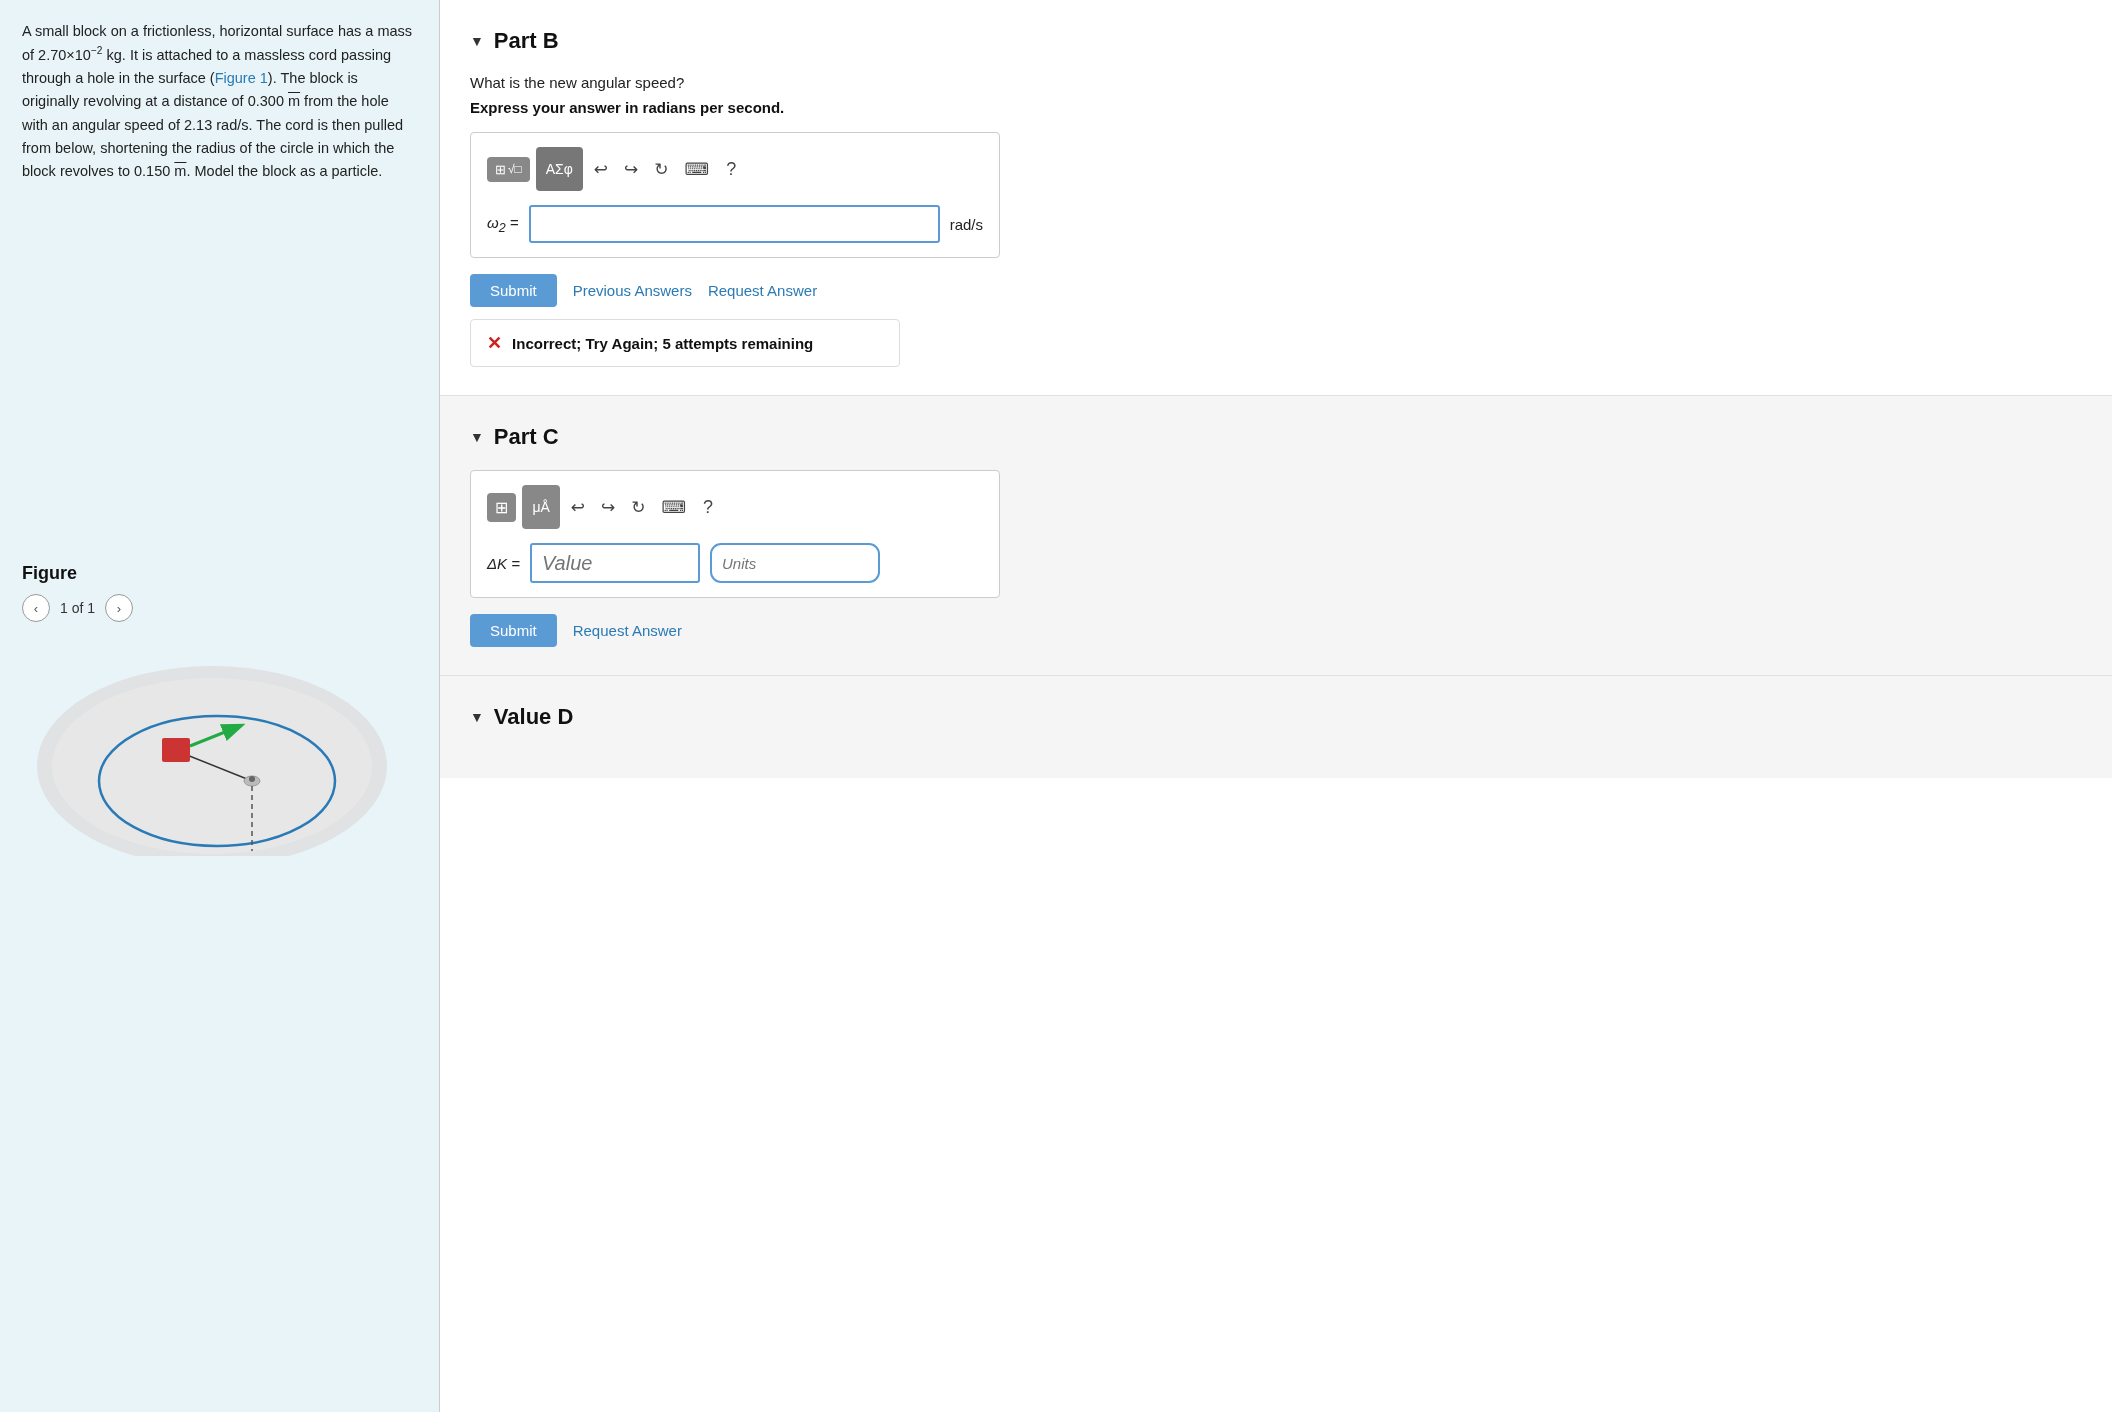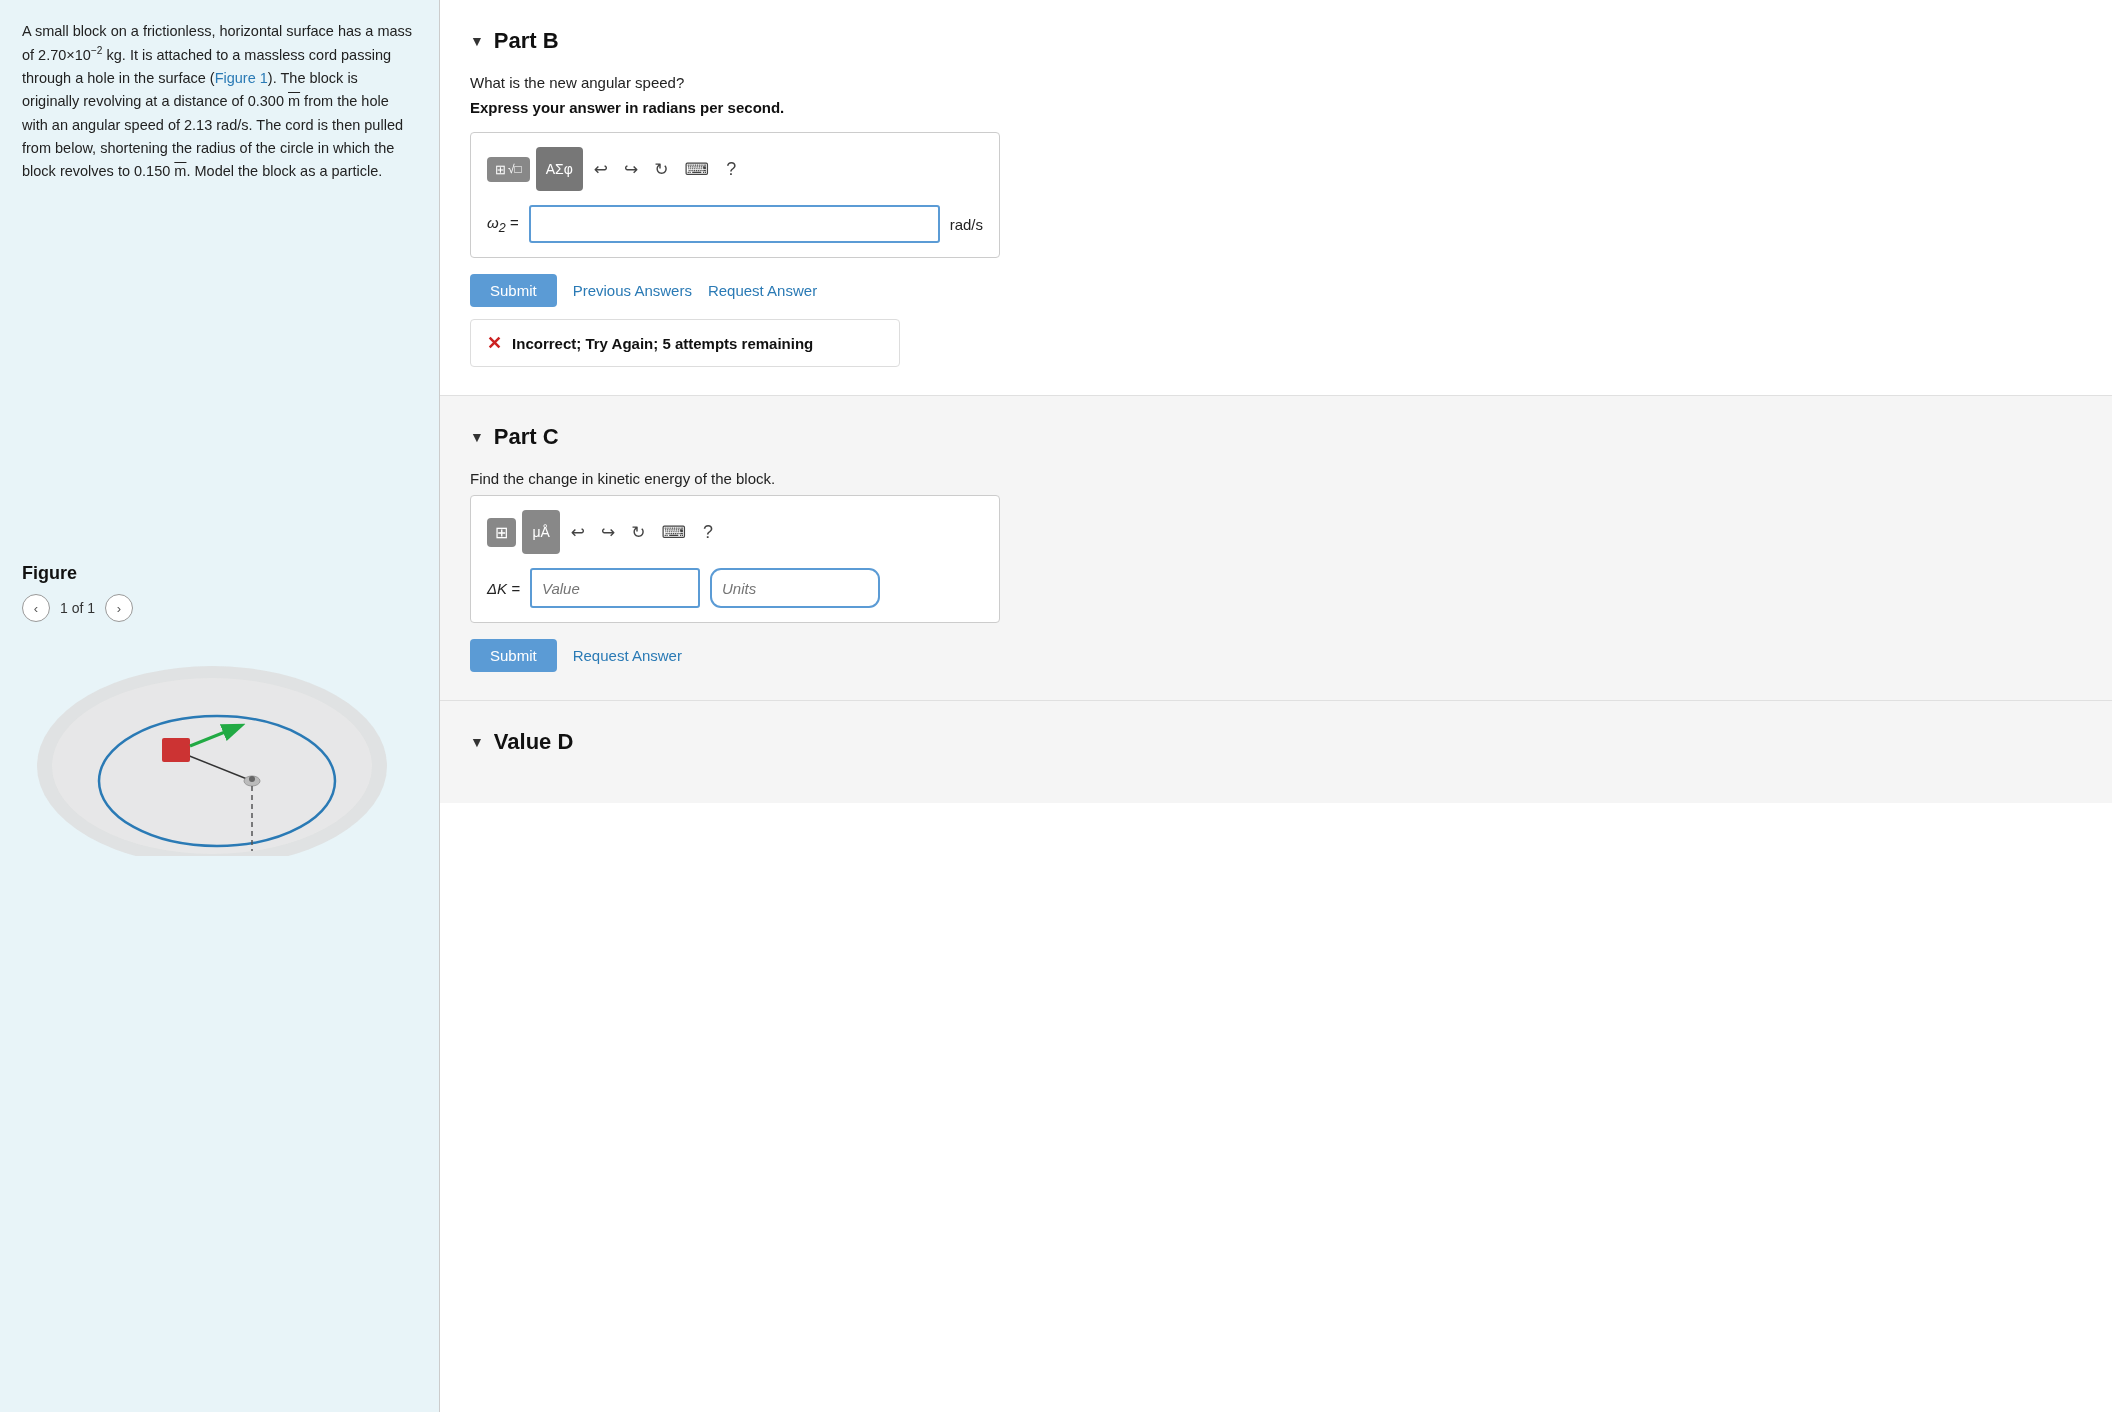"Find the change in kinetic" div.question-text { html: <div>Find the change in kinetic energy of the block.</div> -> none }
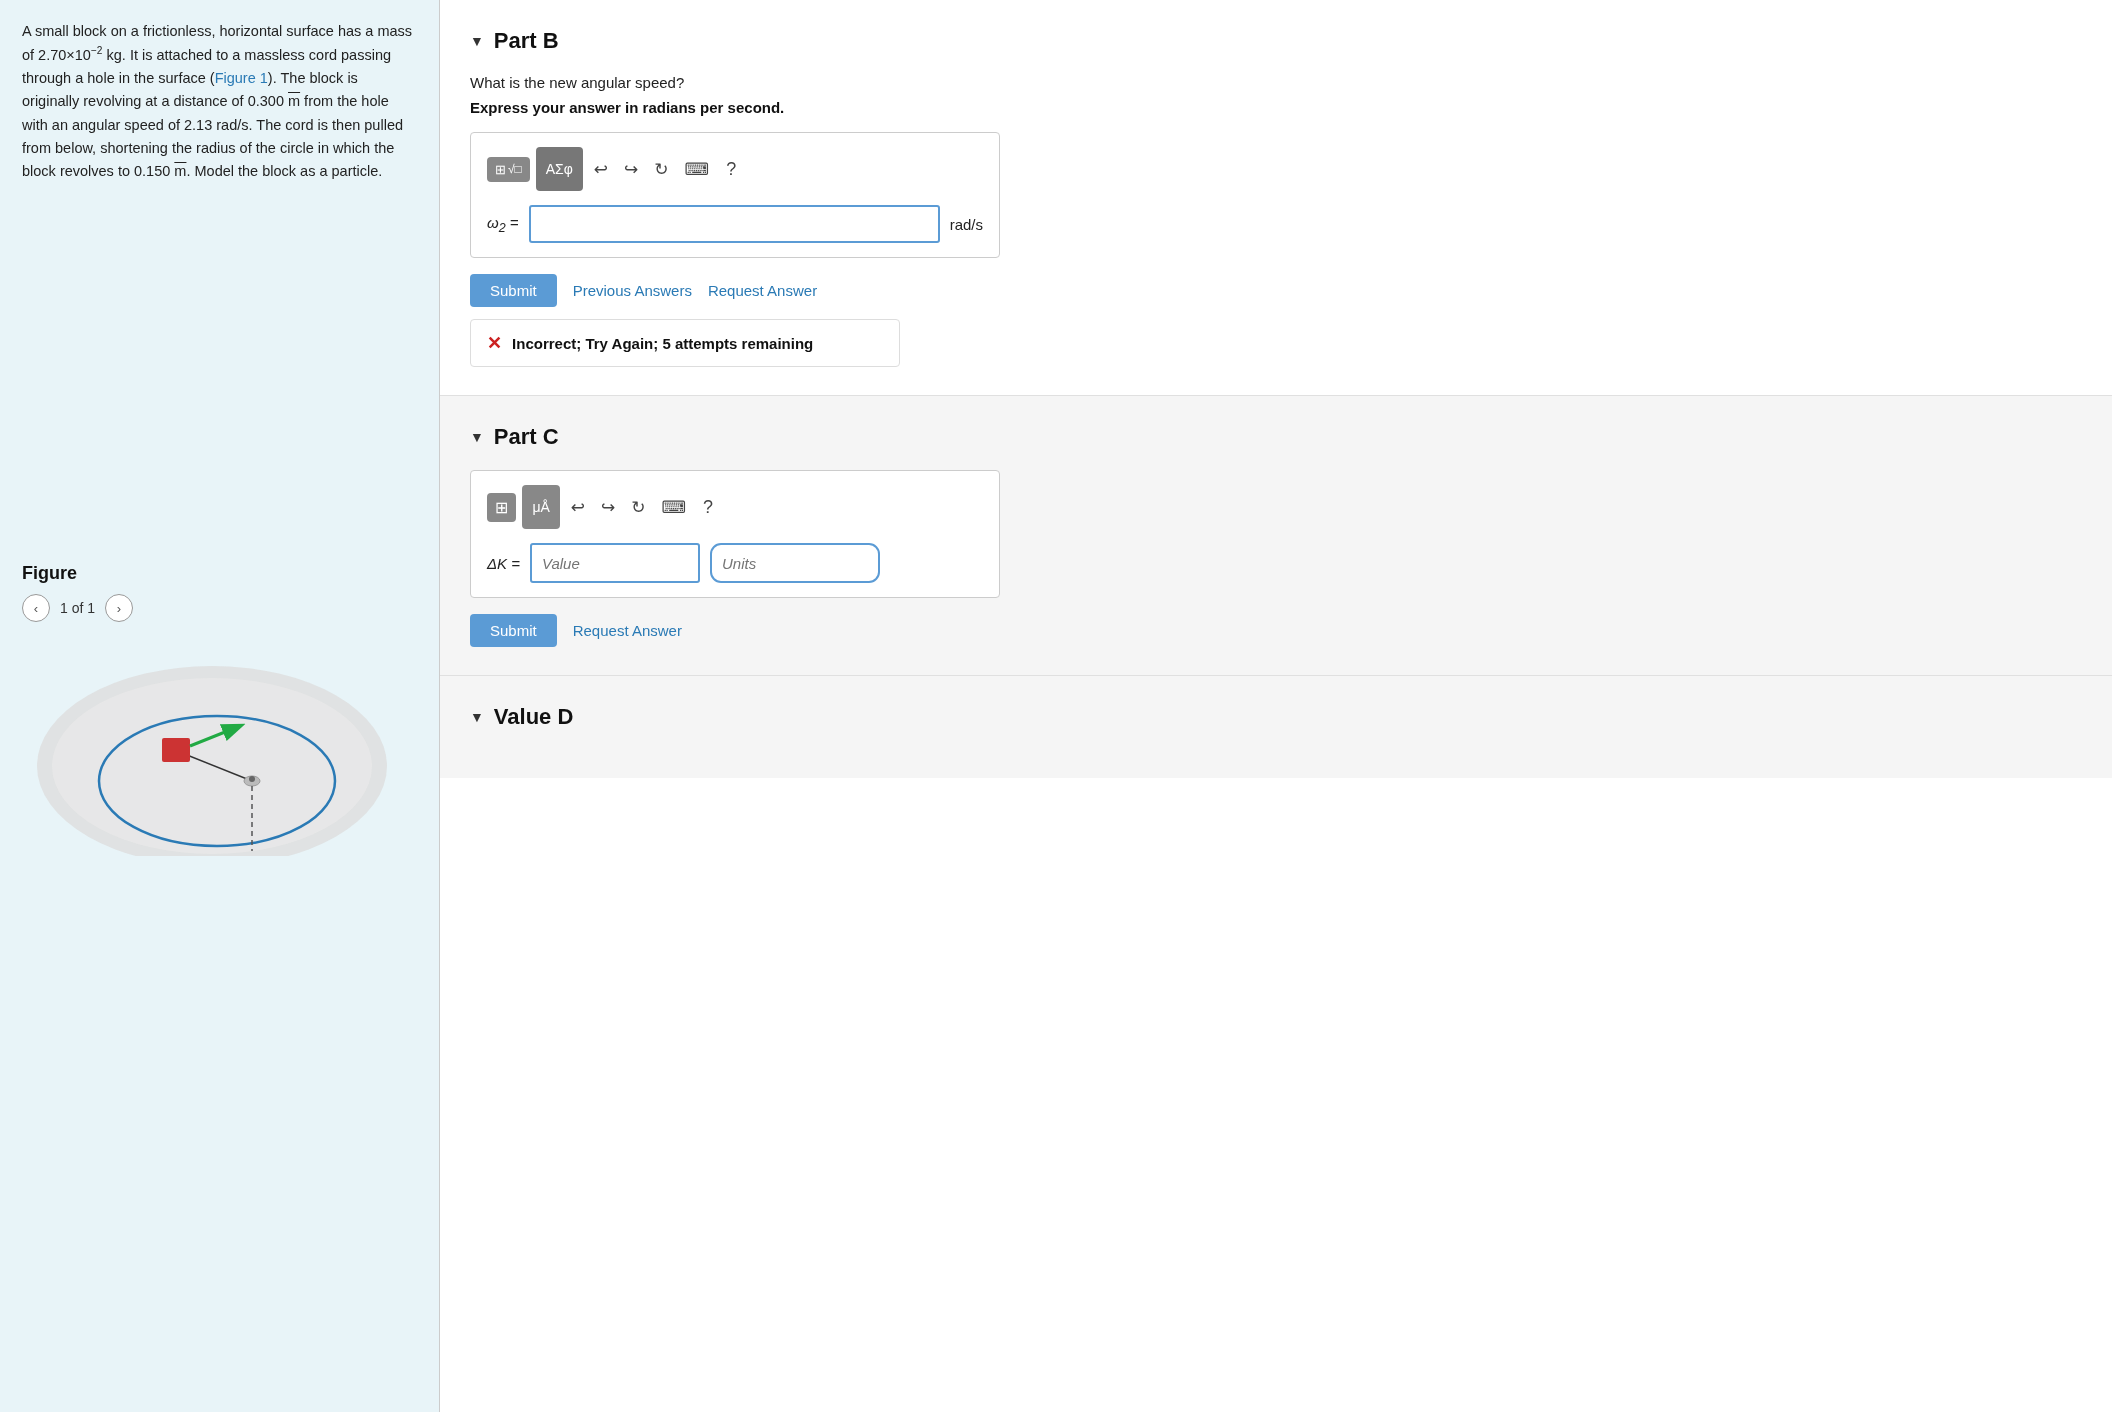"Value" .value-input { font-size: 15px -> 20px }
